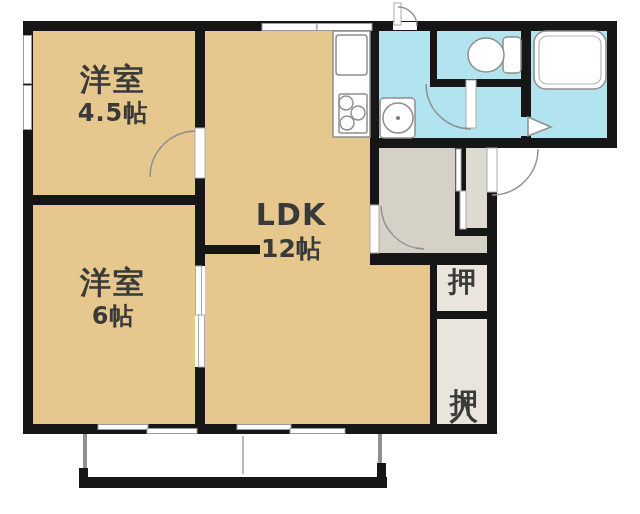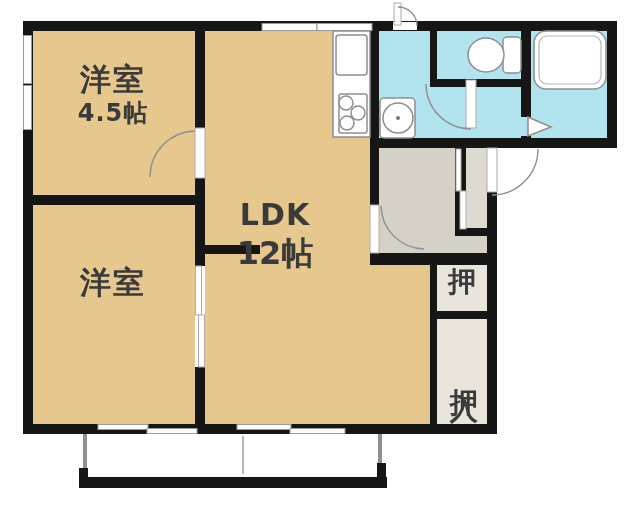"LDK" div.label { left: 220px -> 236px }
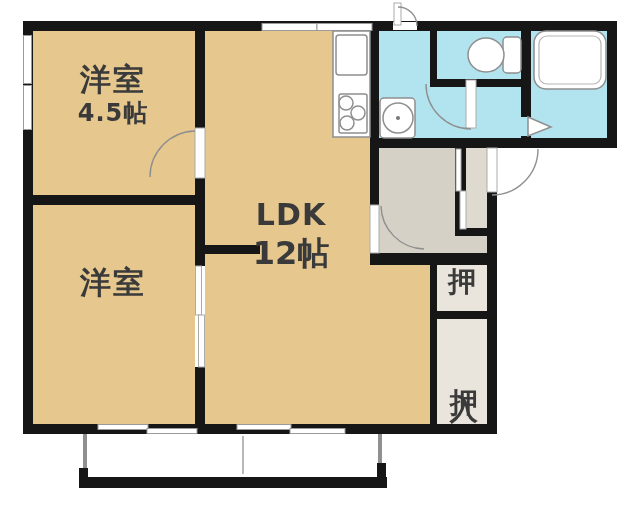"12帖" .lbl-ldk-size { font-size: 32px -> 25px }
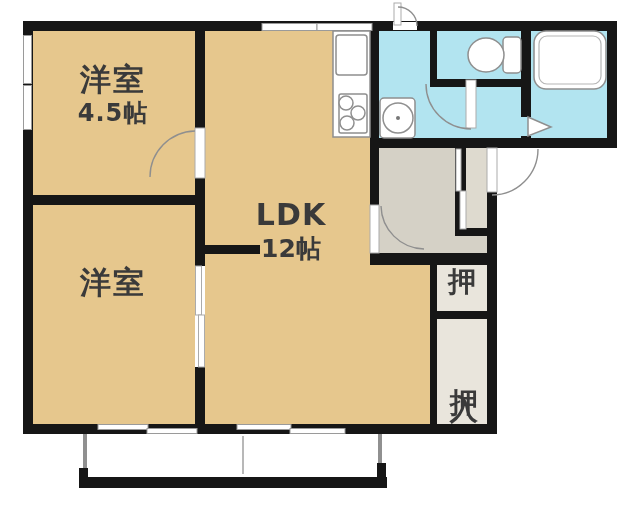"6帖" div.lbl-size { html: none -> <div>6帖</div> }
